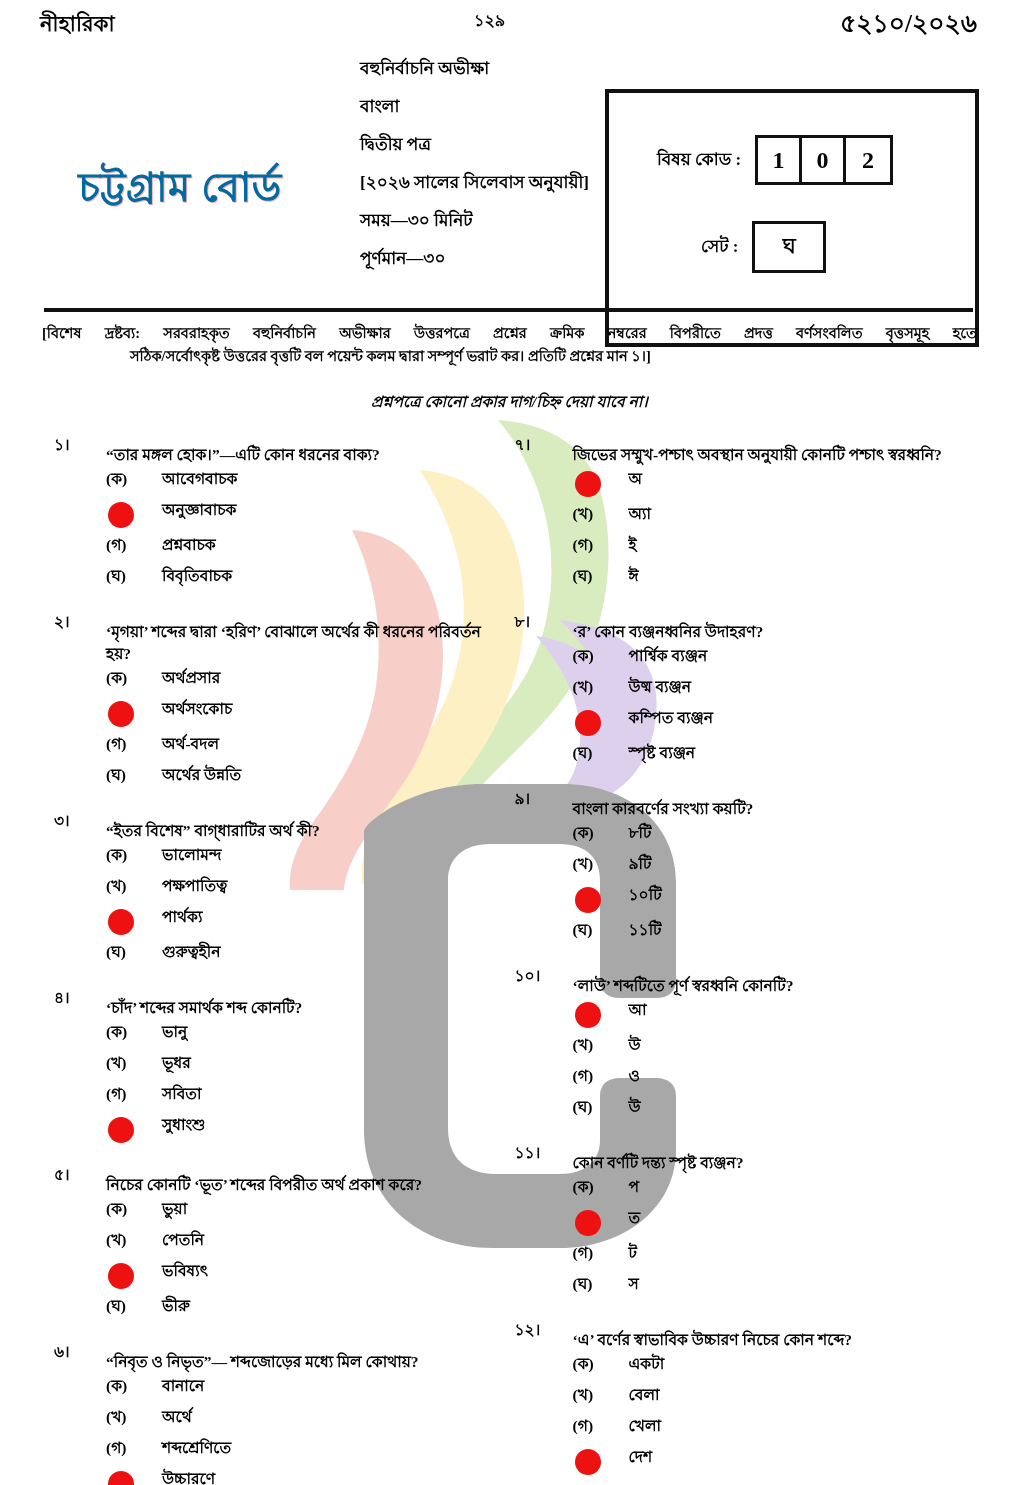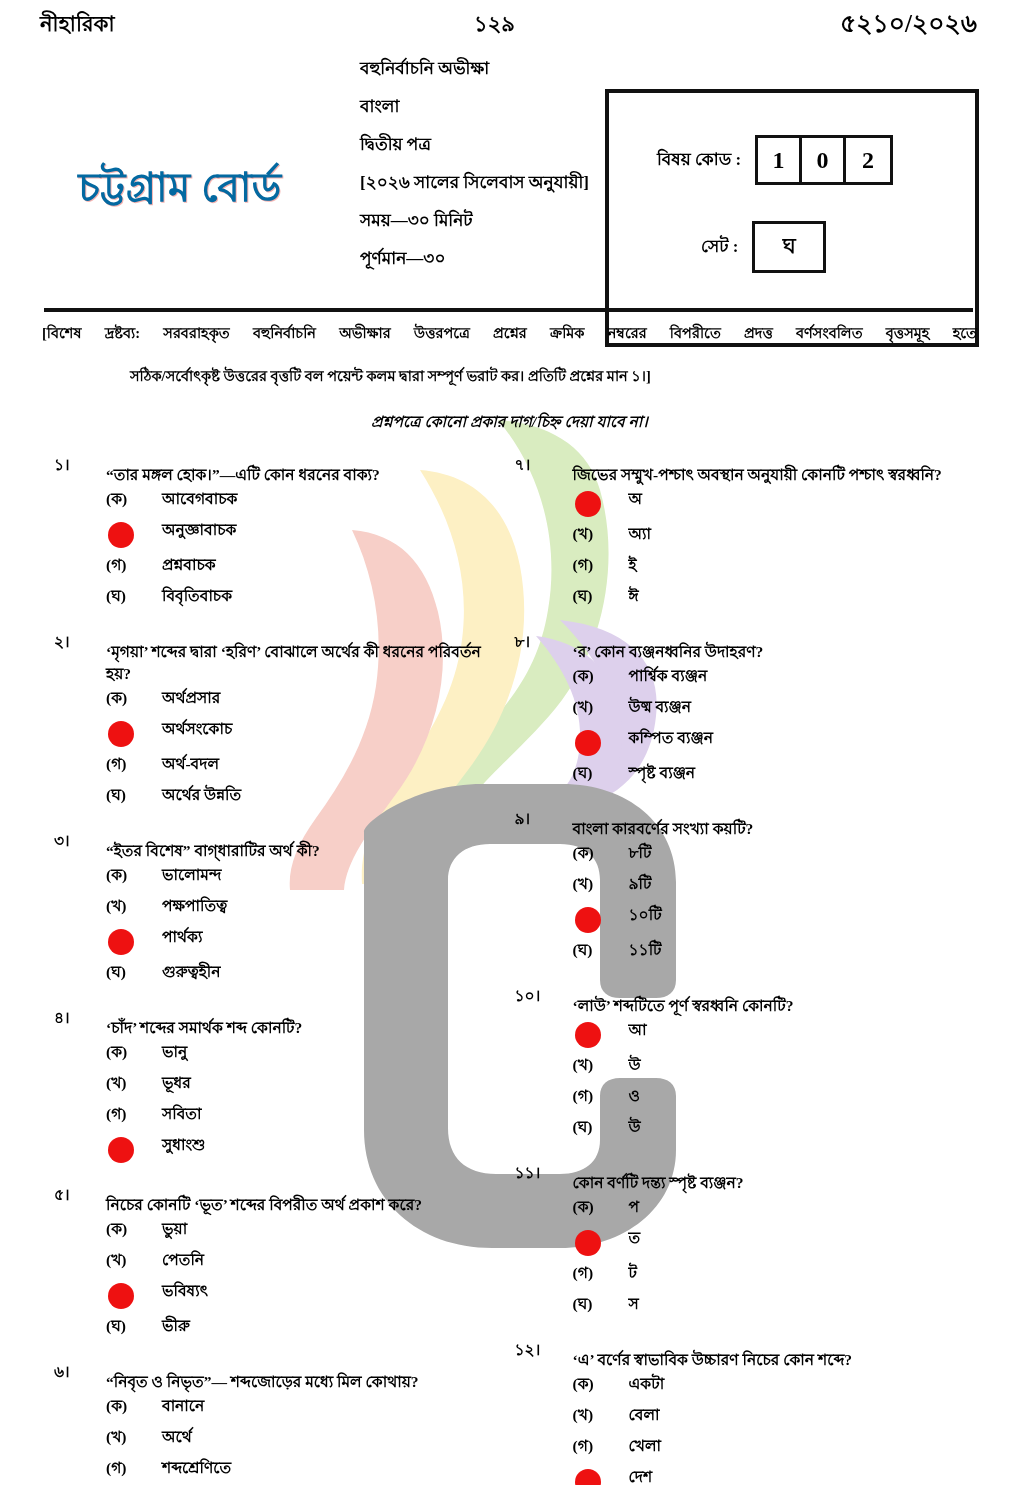"১২৯" .toprow .tc { font-size: 21px -> 16px }
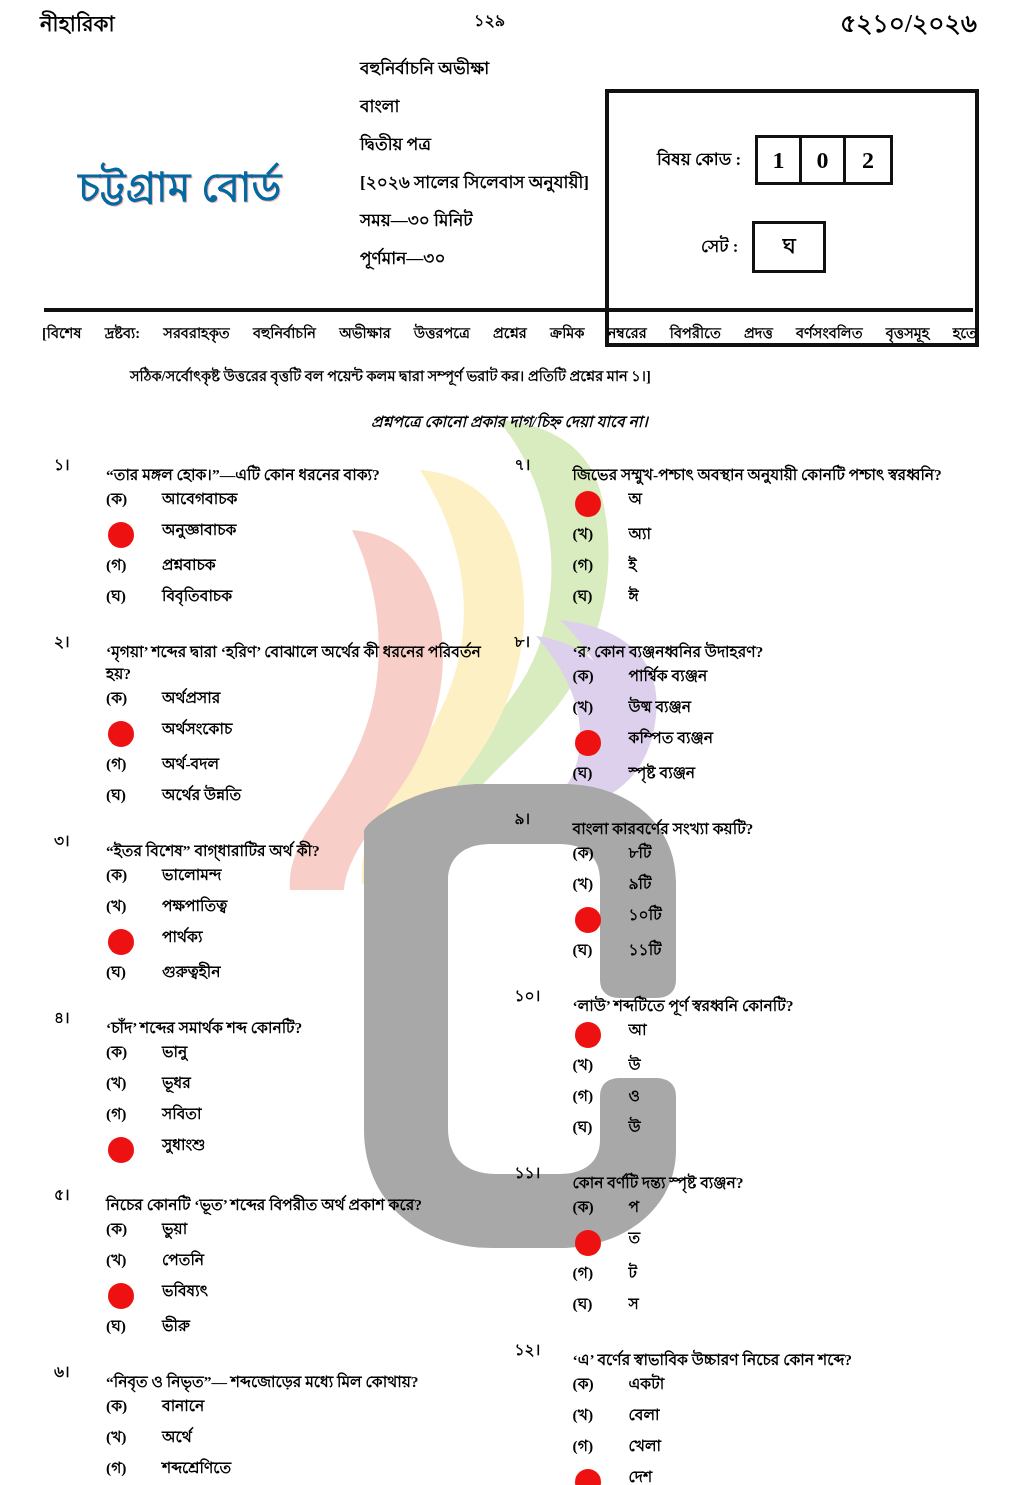"সঠিক/সর্বোৎকৃষ্ট উত্তরের বৃত্তটি বল" .instructions .ins-l2 { margin-top: 20px -> none }
